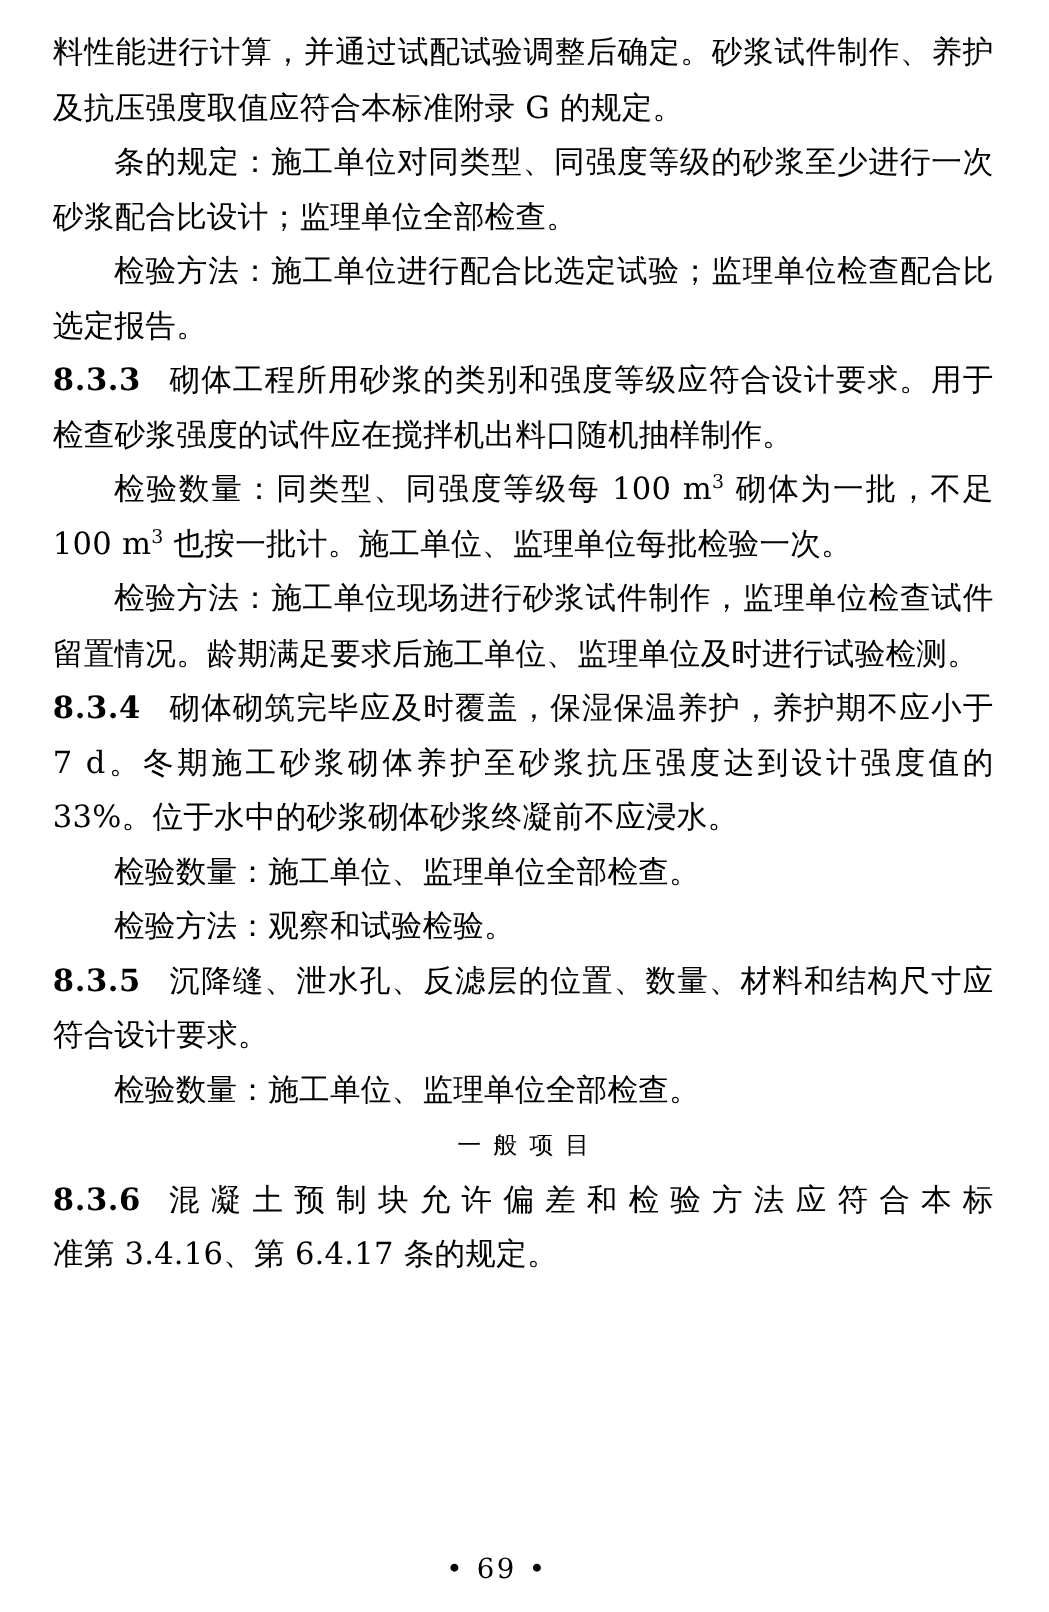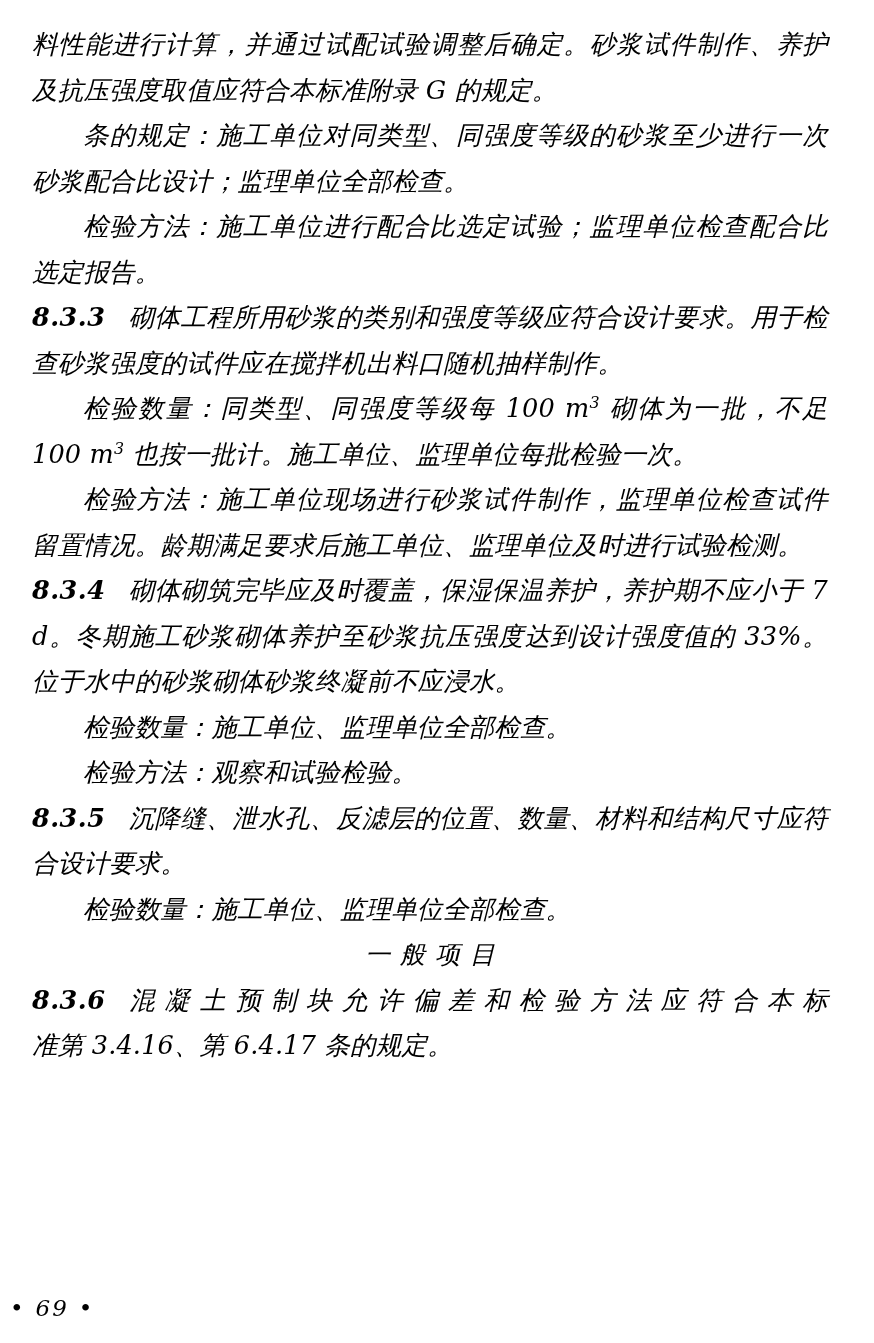"料性能进行计算，并通过试配试验调整后确定。砂浆试件制作、养护及抗压强度取值应符合" .page { font-style: italic -> none; padding: 22px 46px 0 32px -> 22px 46px 0 44px }
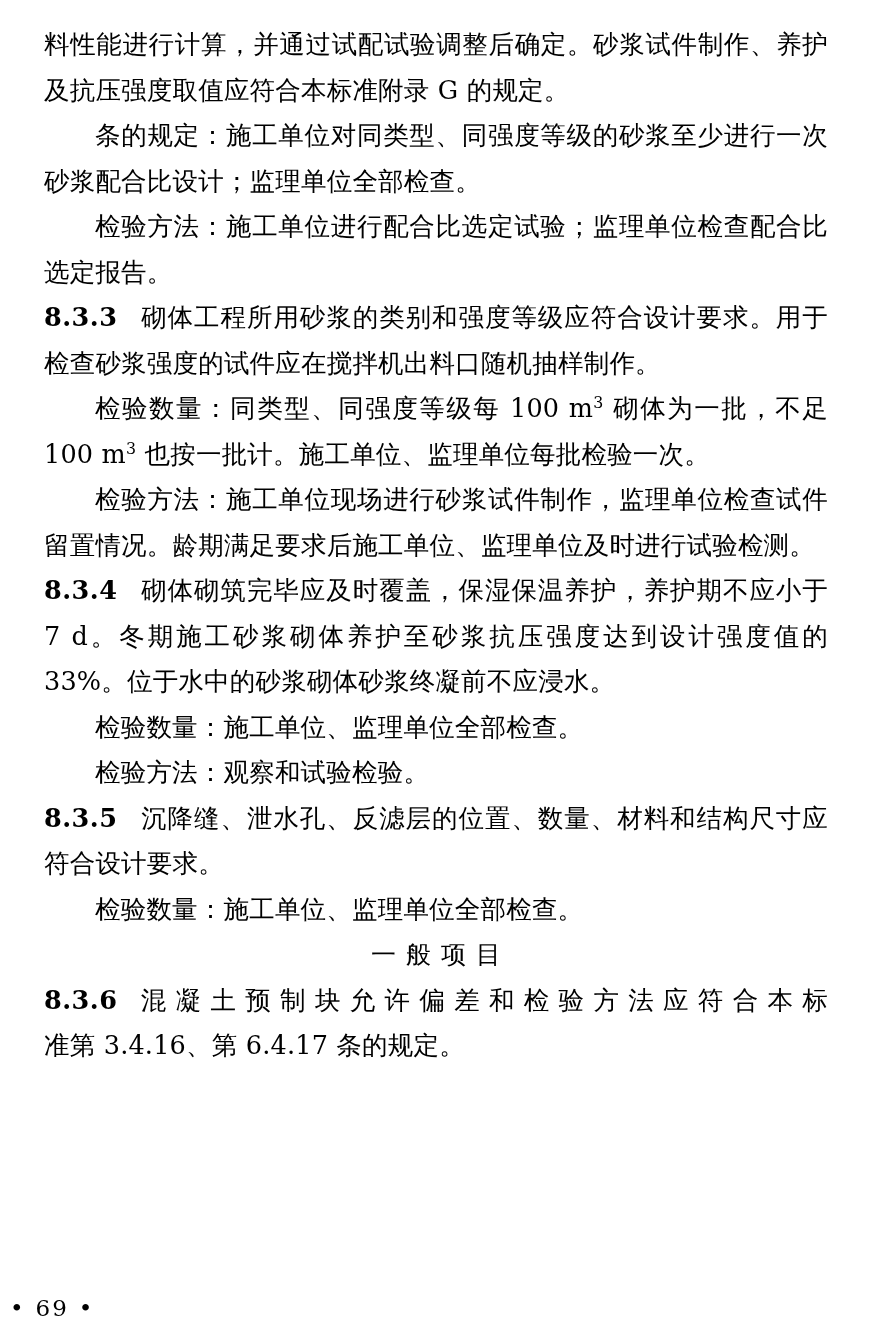"一般项目" .centered-heading { font-size: 25px -> 20px }
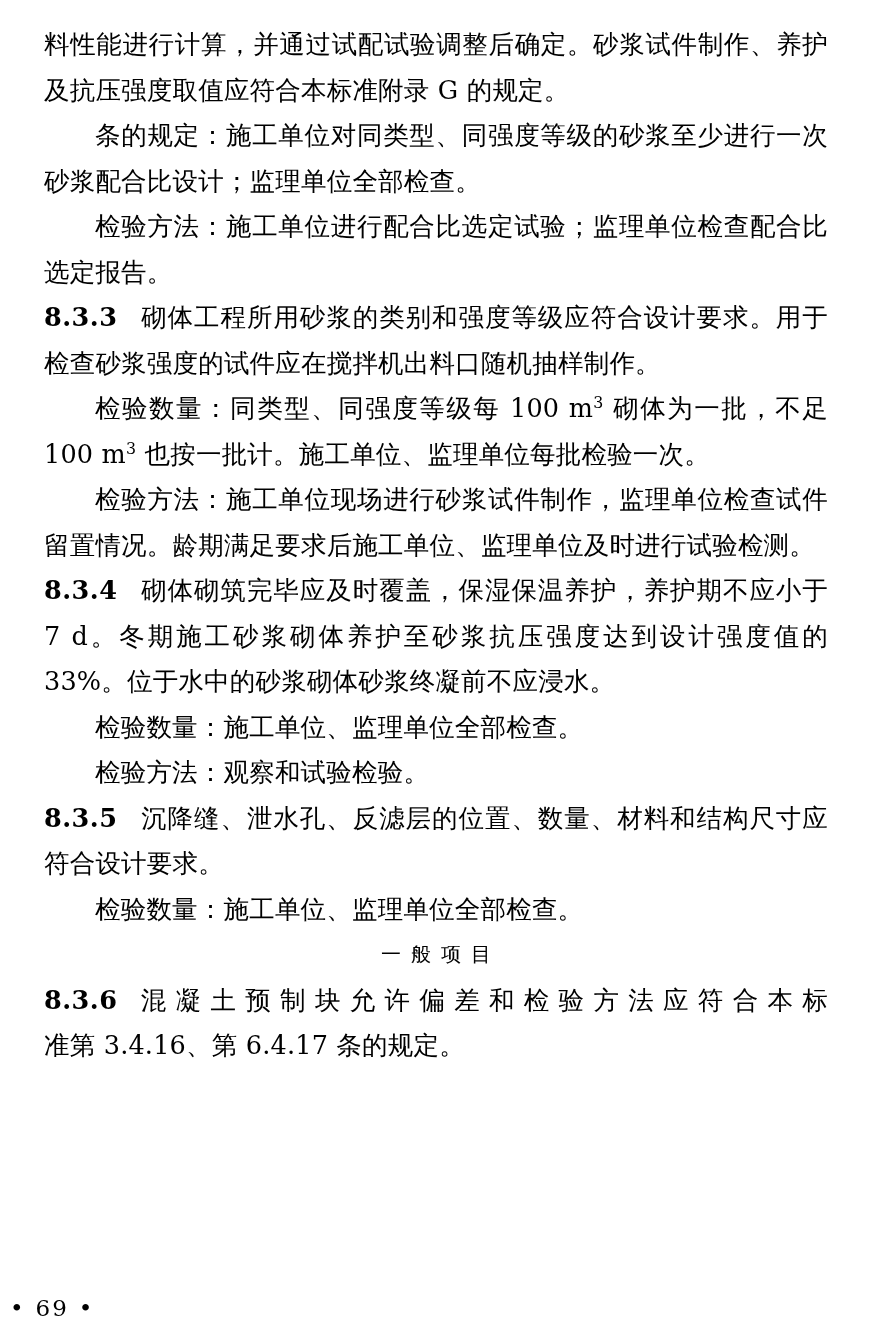"• 69 •" .footer { text-align: left -> center }
